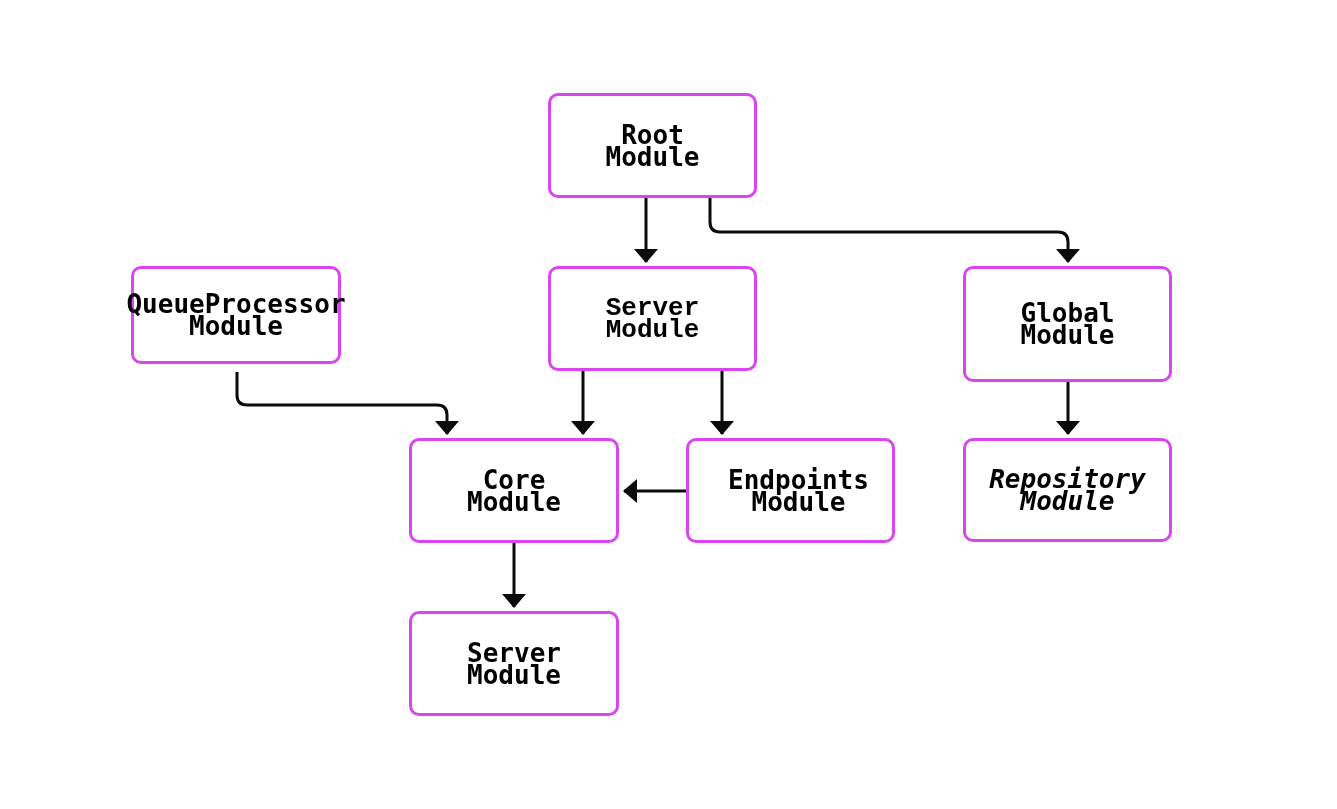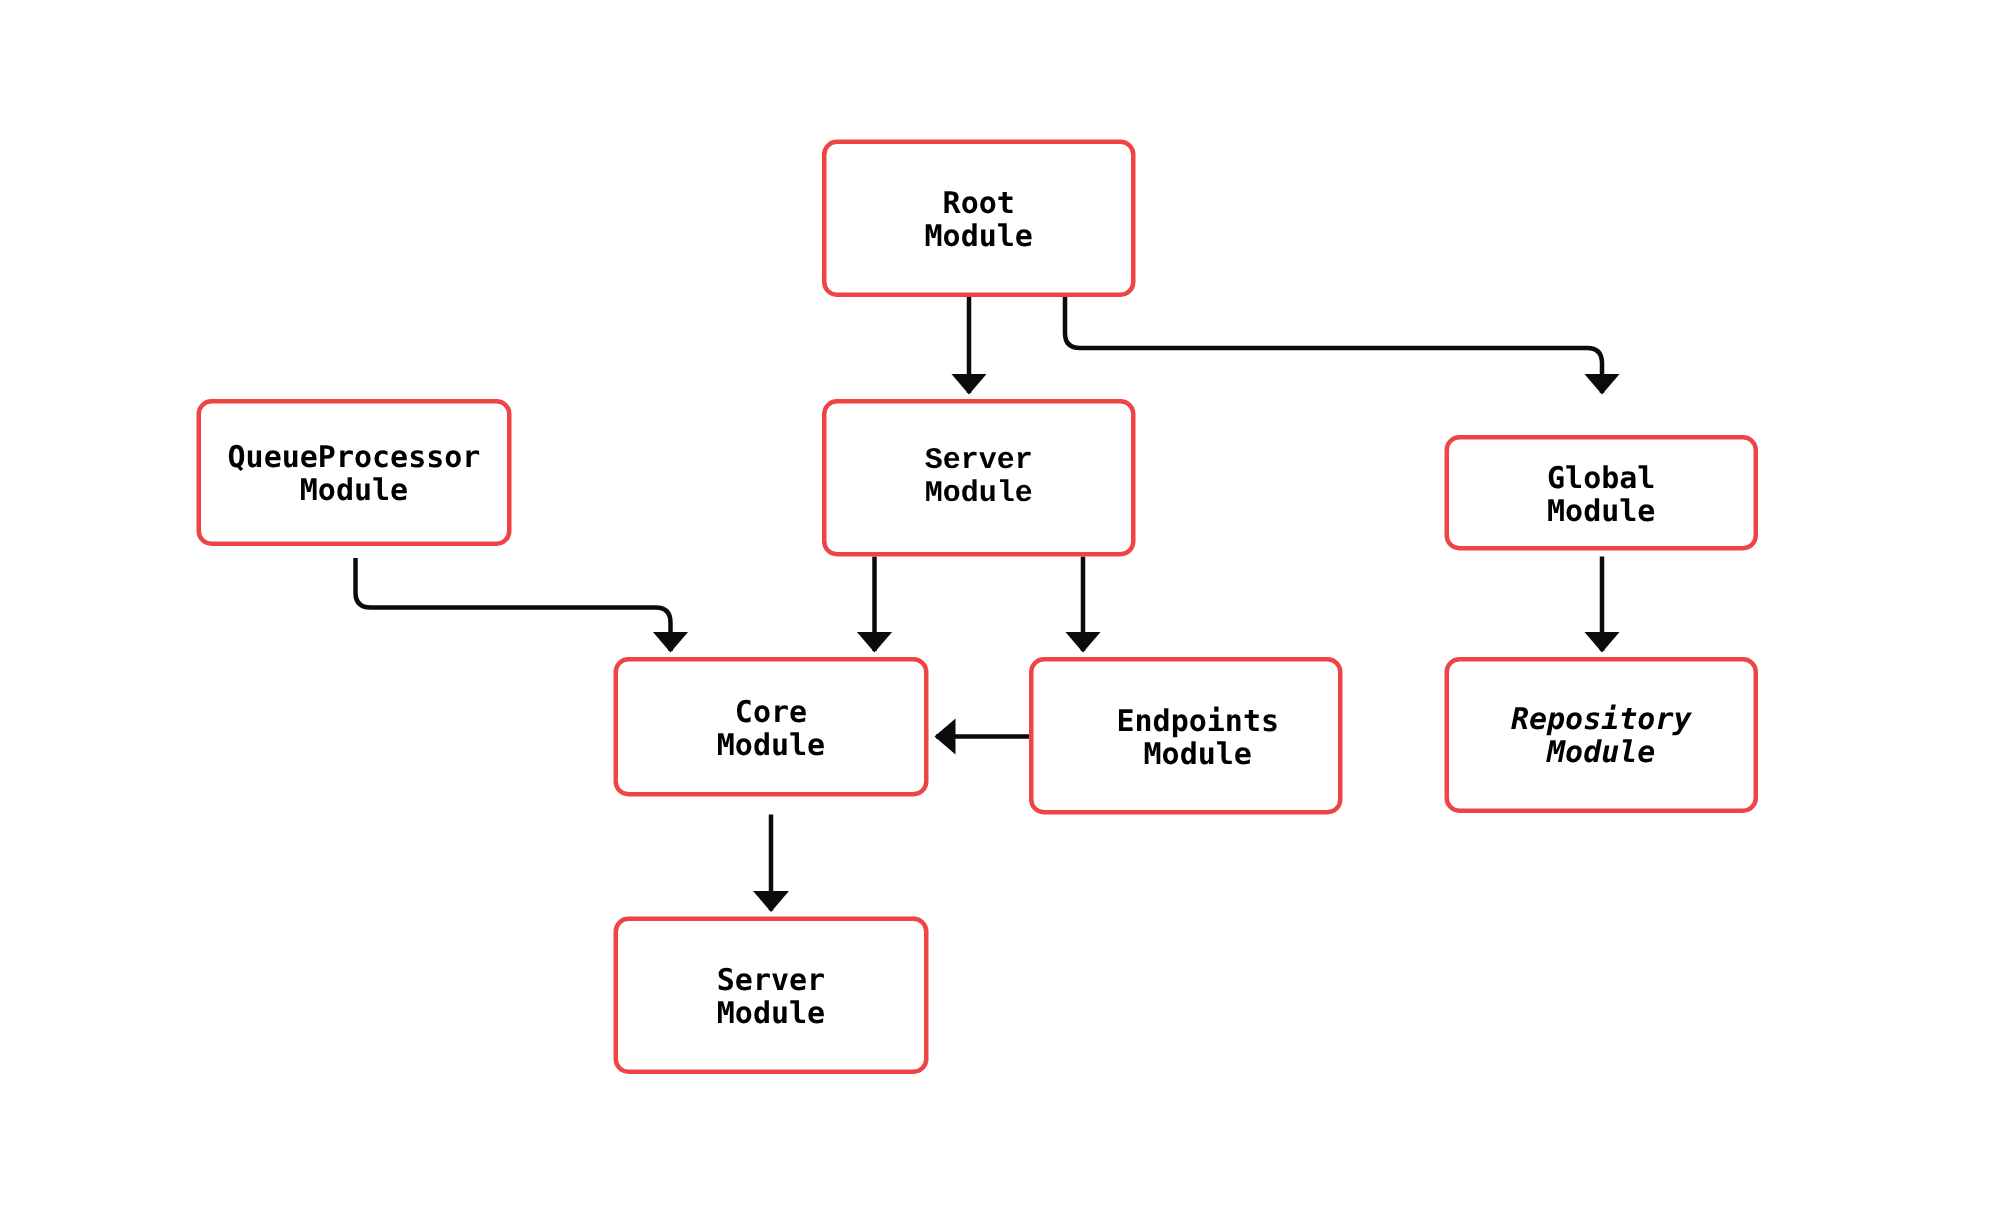"Root" .node { border: 3px solid #ef4444 -> 3px solid #d946ef; font-size: 20px -> 26px }
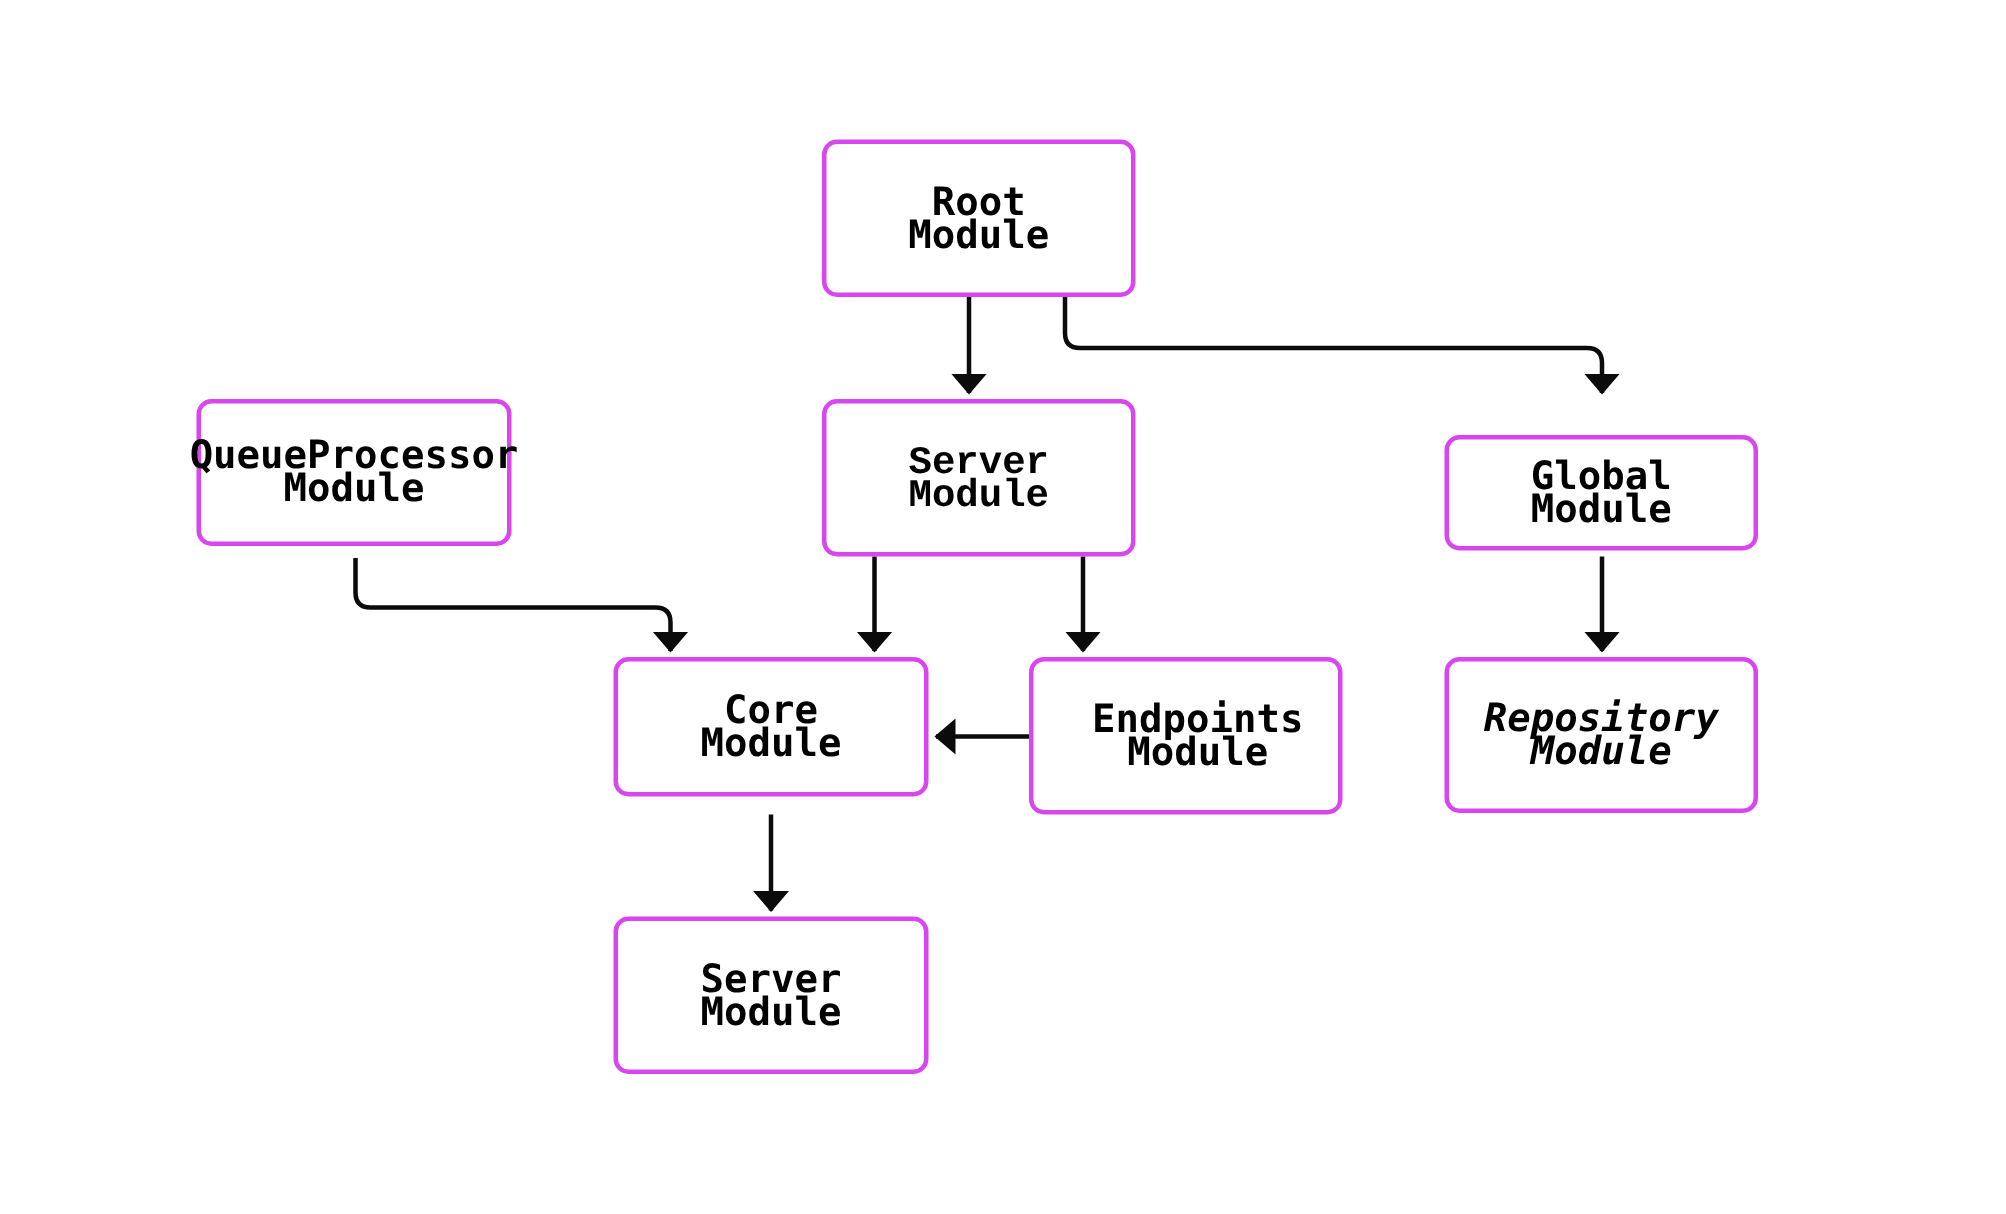"Global" div.node { height: 77px -> 116px; margin-top: 24px -> none }
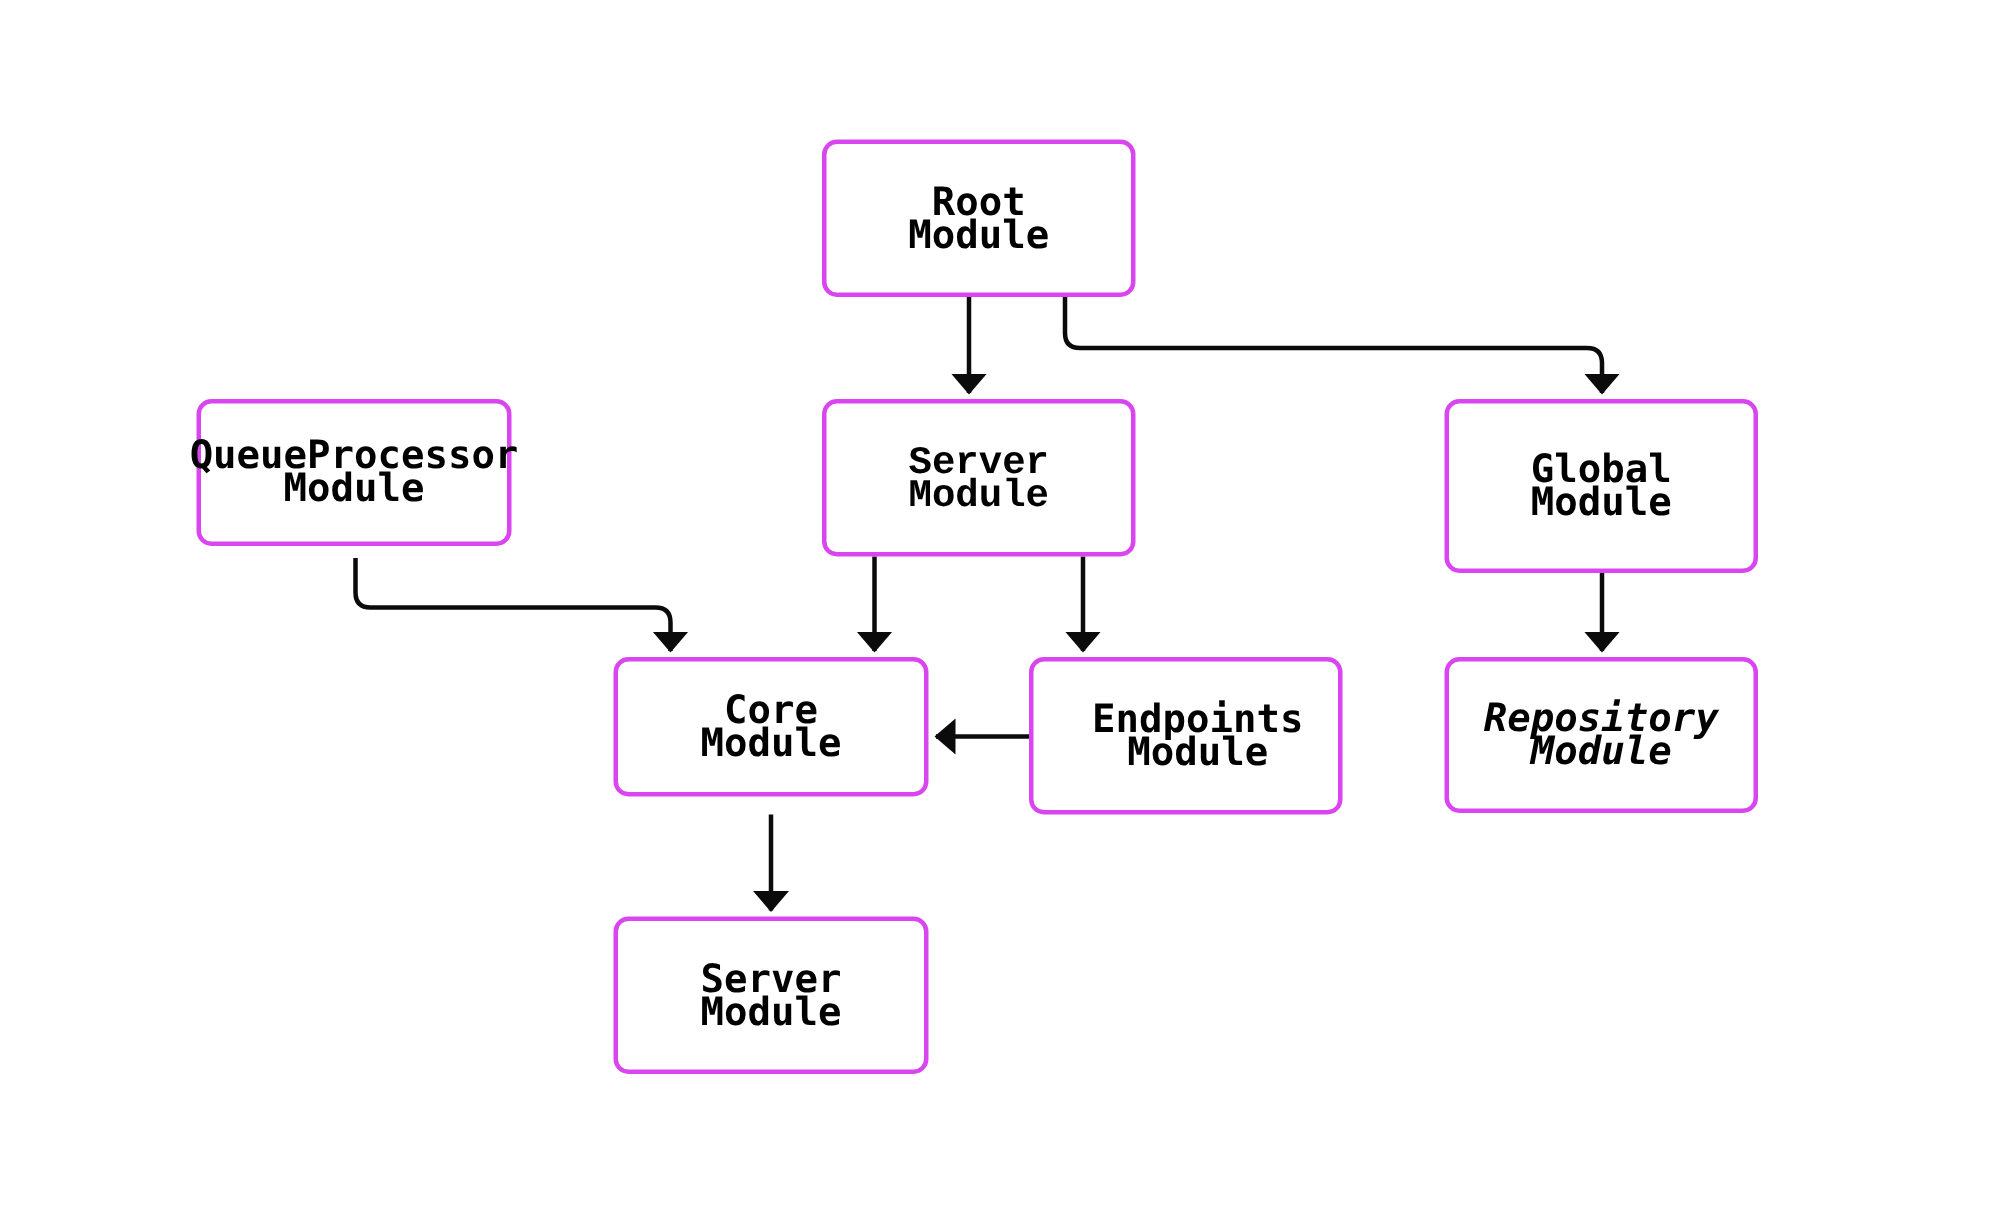"Core" div.node { height: 93px -> 105px }
